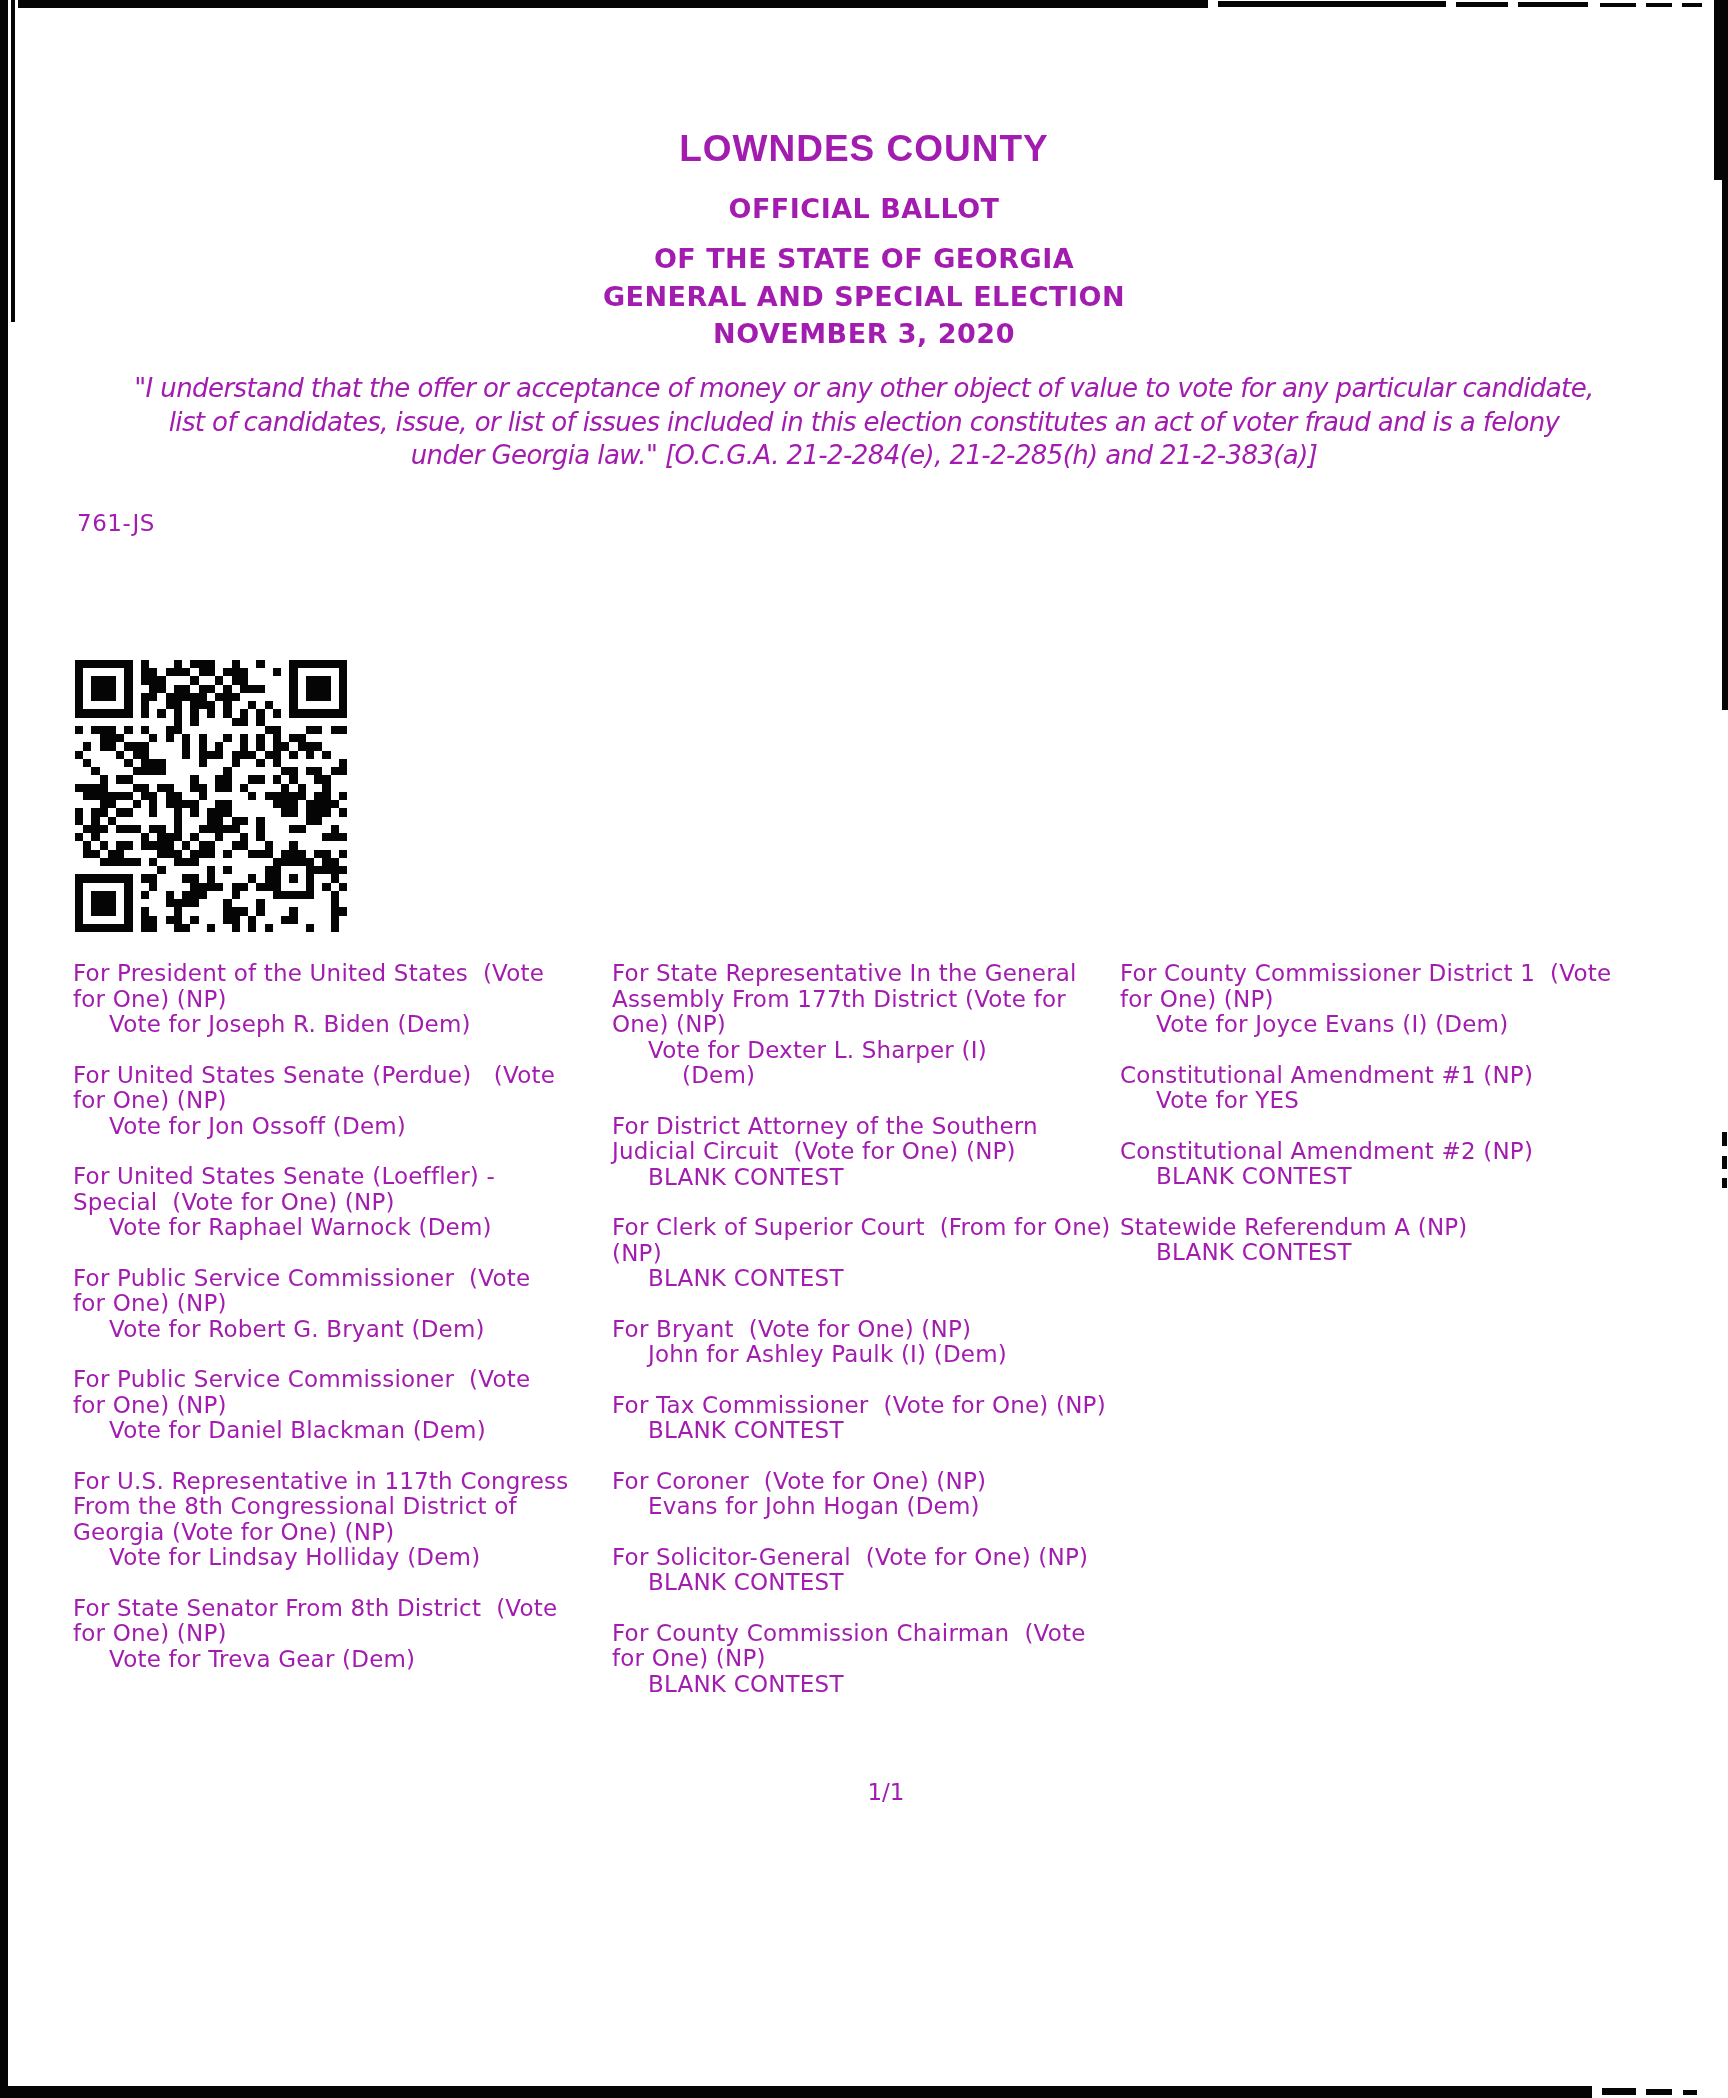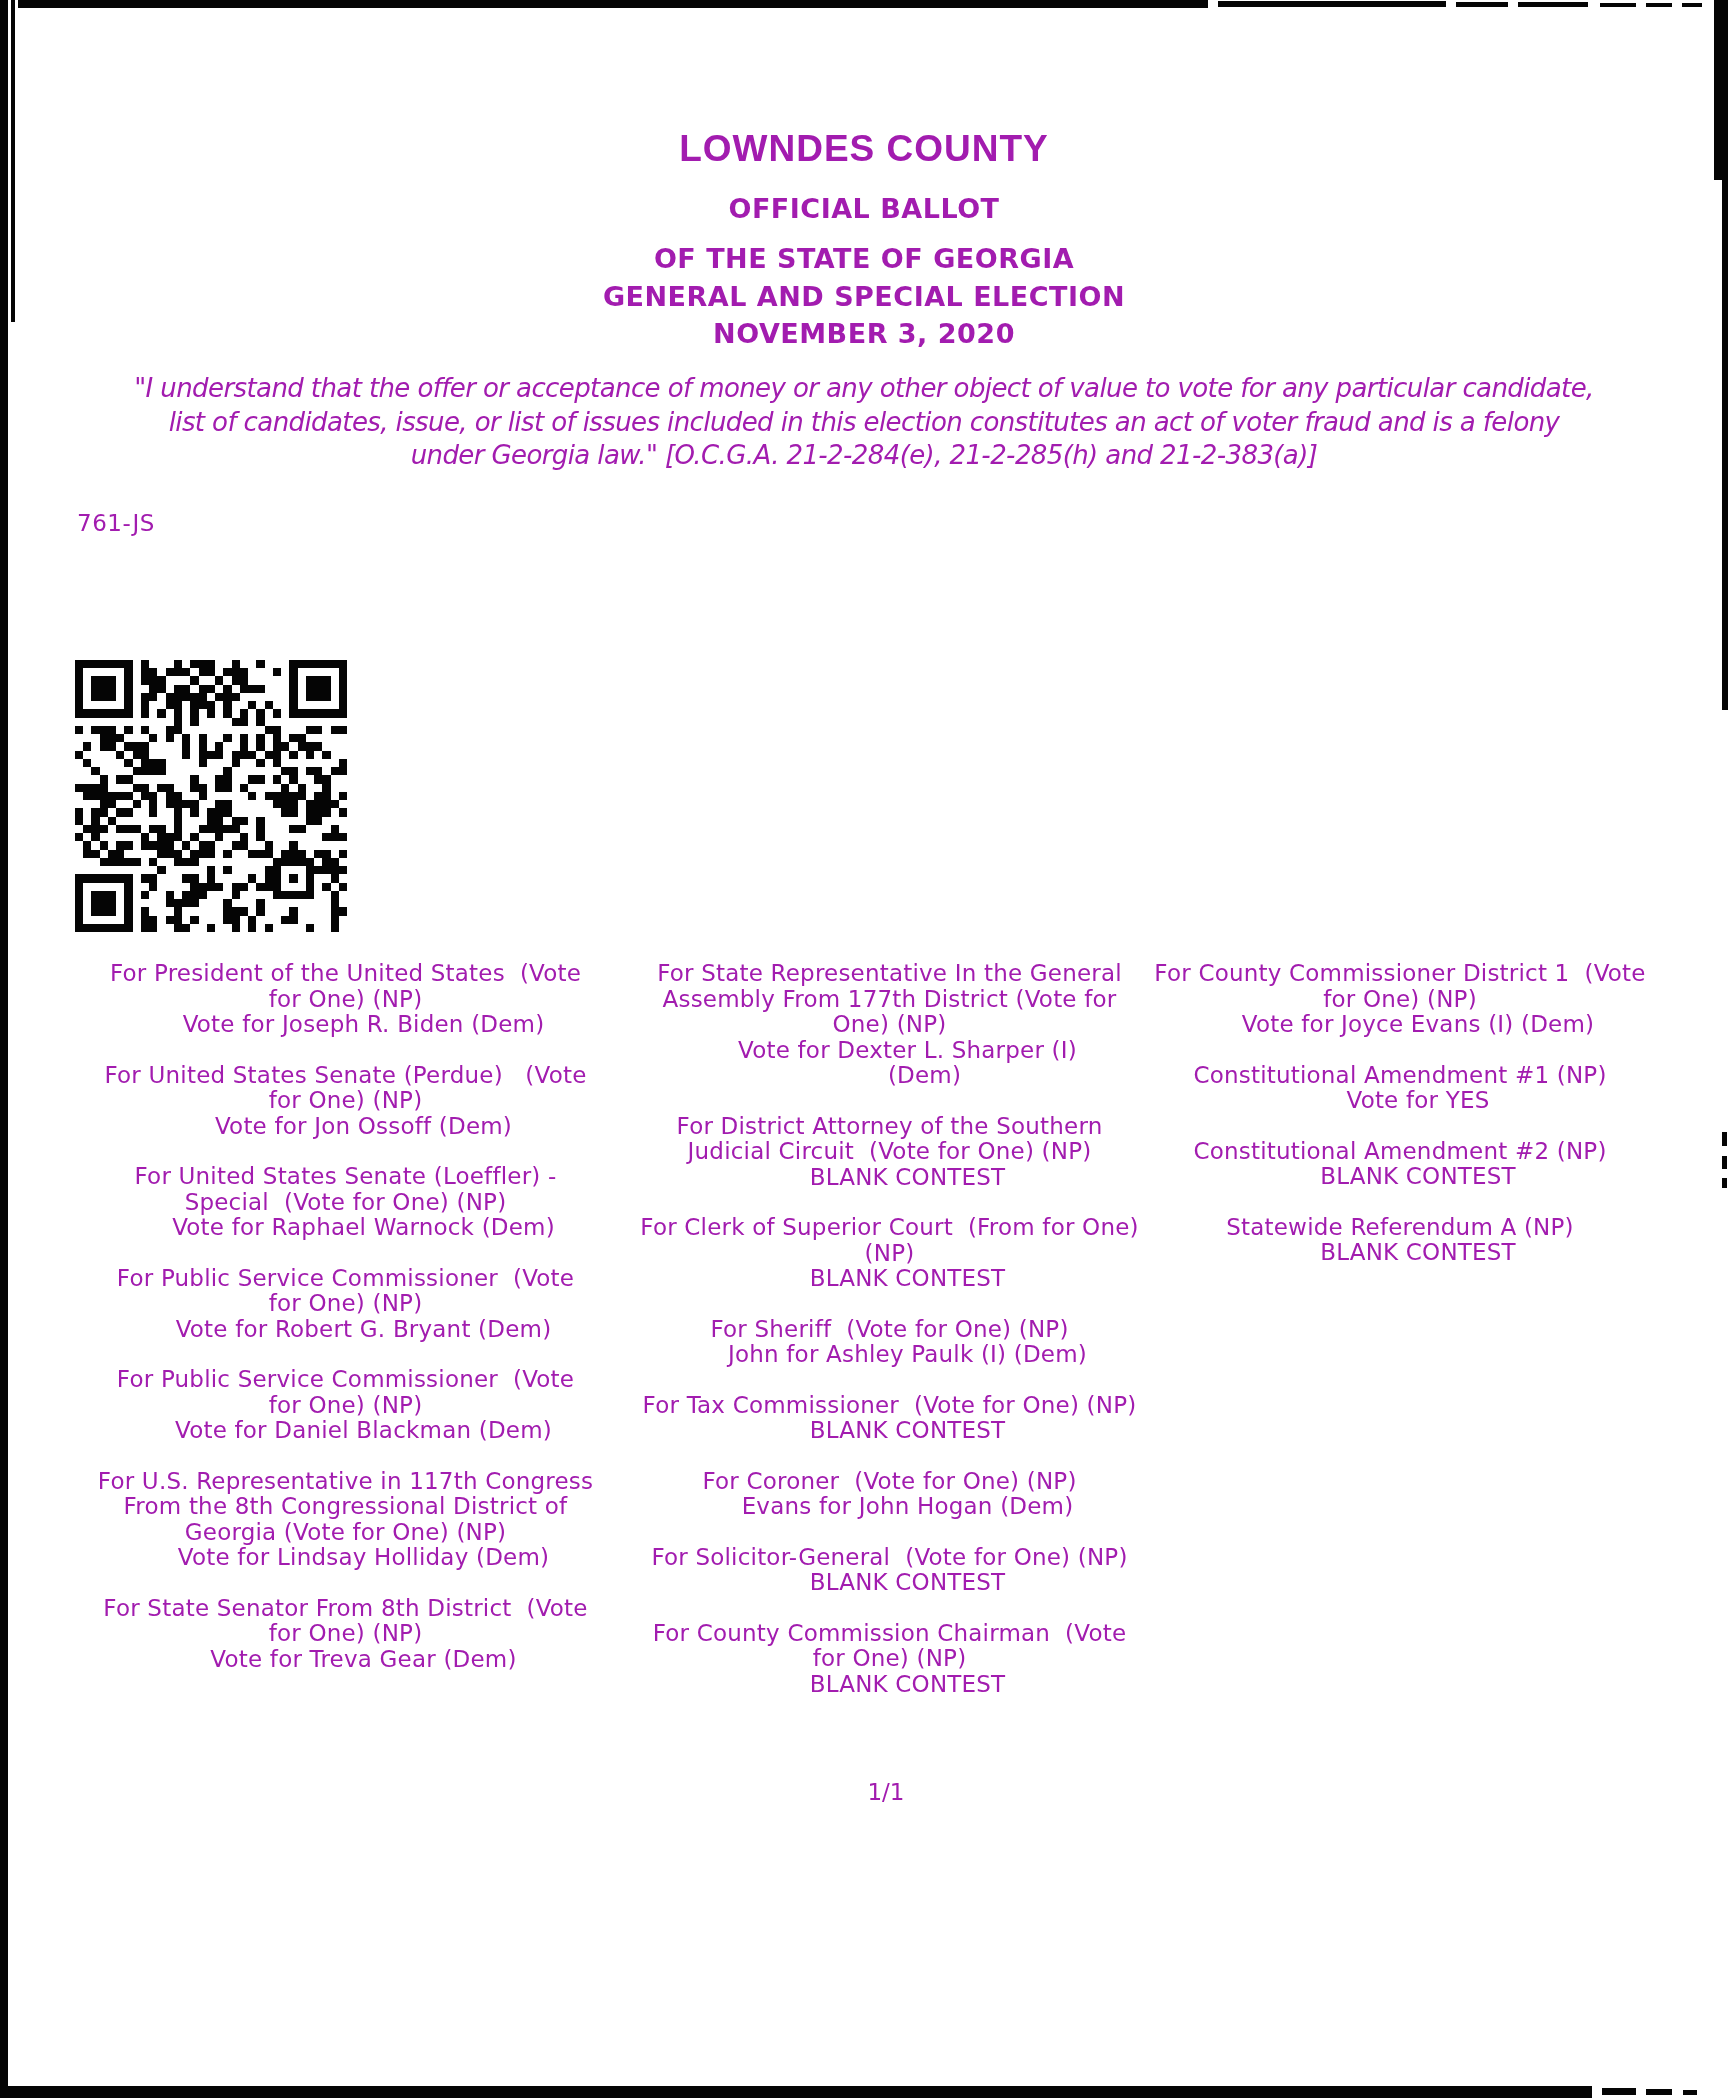"For President of the United" .line { text-align: center -> none }
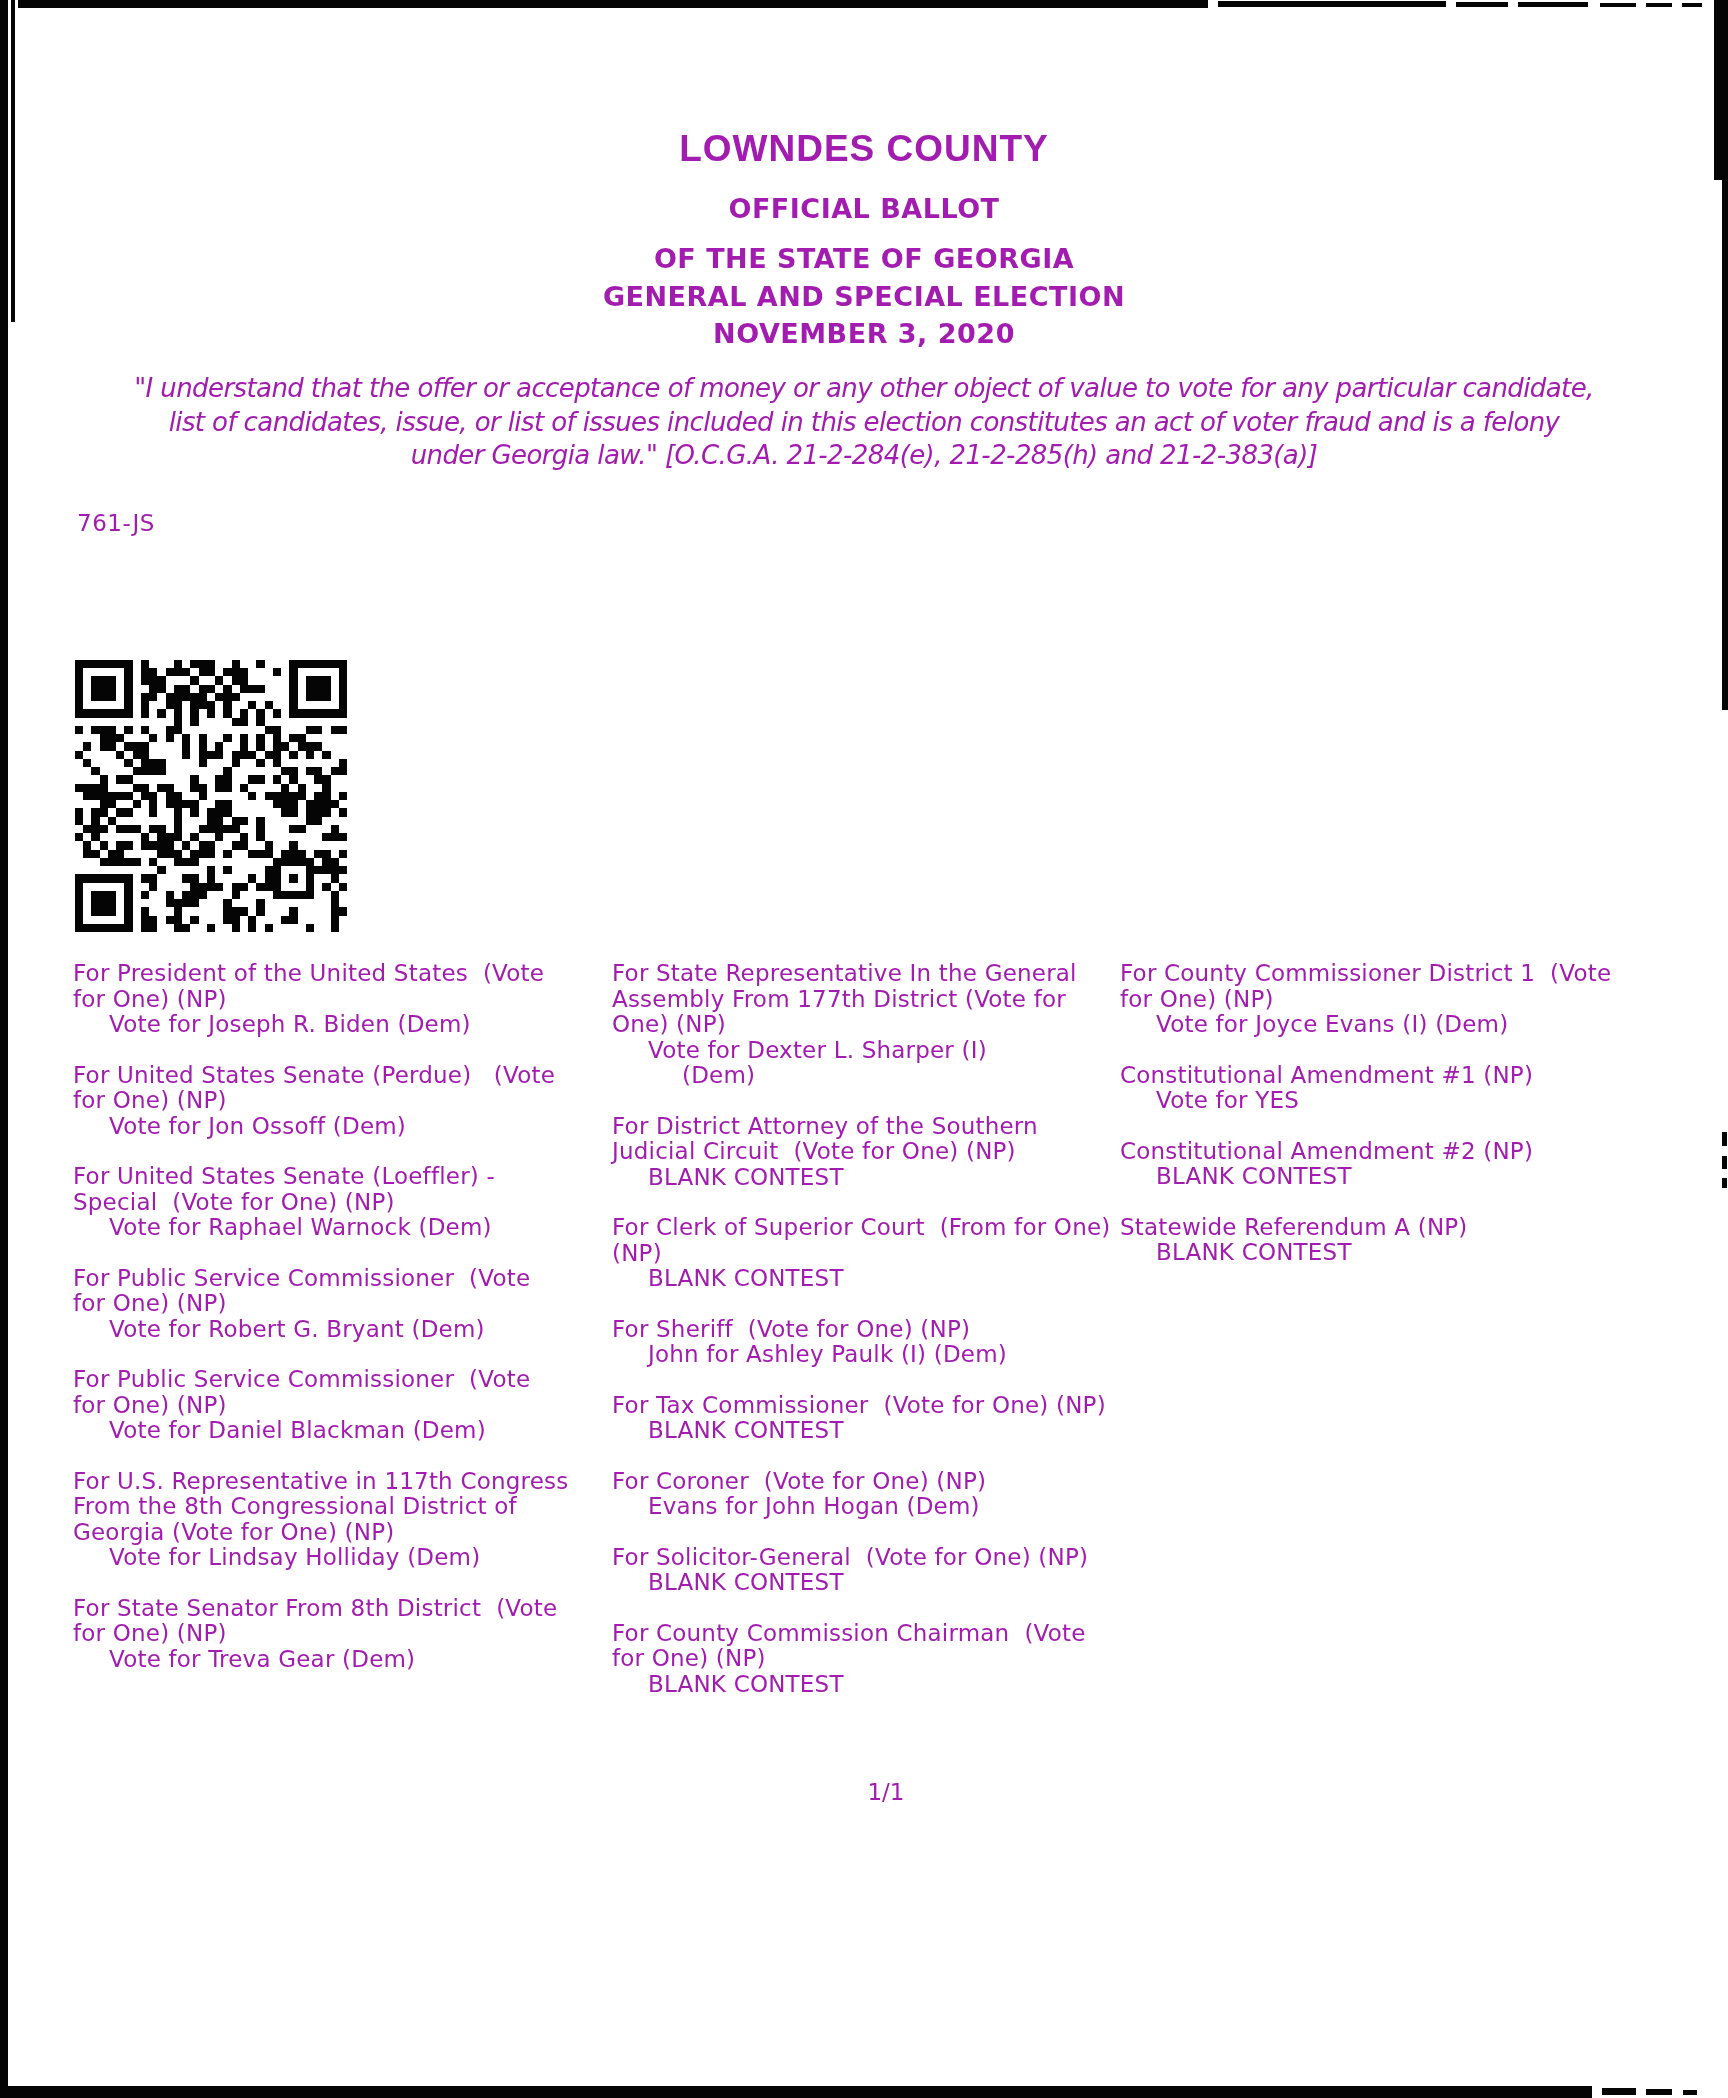"For Sheriff (Vote for One)" div.line { text: Sheriff -> Bryant }
